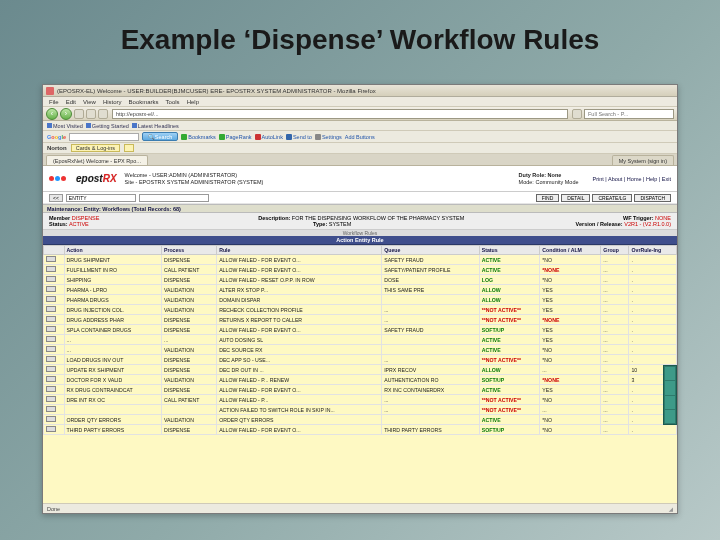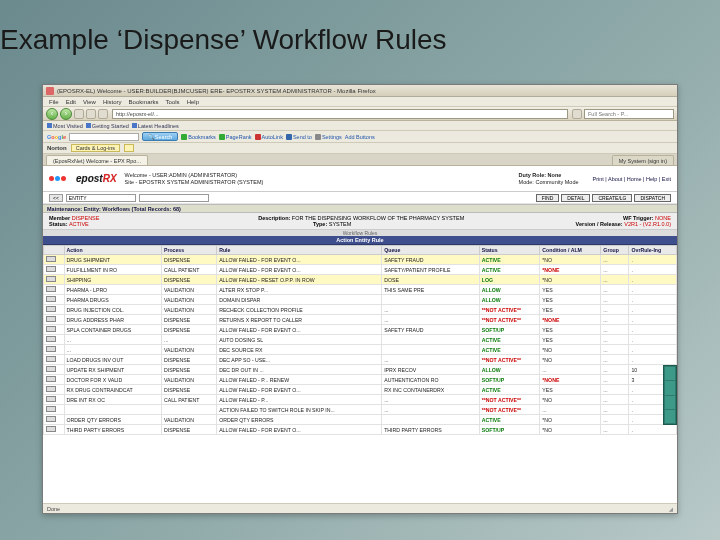"Example ‘Dispense’ Workflow Rules" .slide-title { font-weight: 400 -> 700; text-align: left -> center }
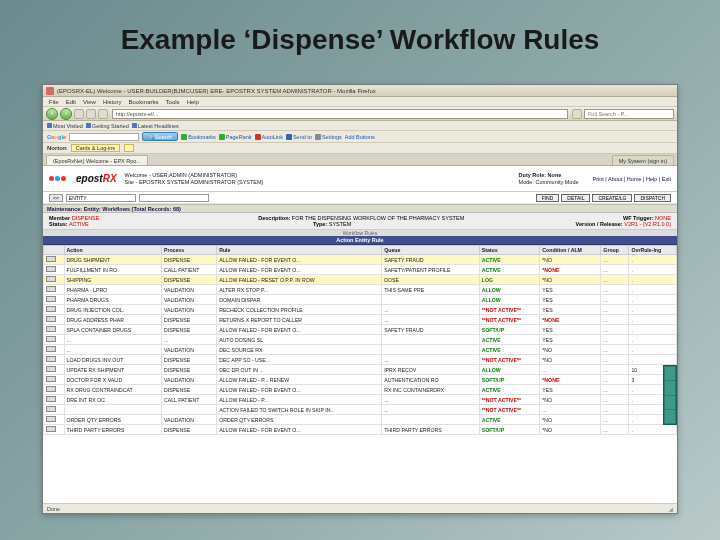"epostRX" .app { background: #ffffff -> #fef9c3 }
